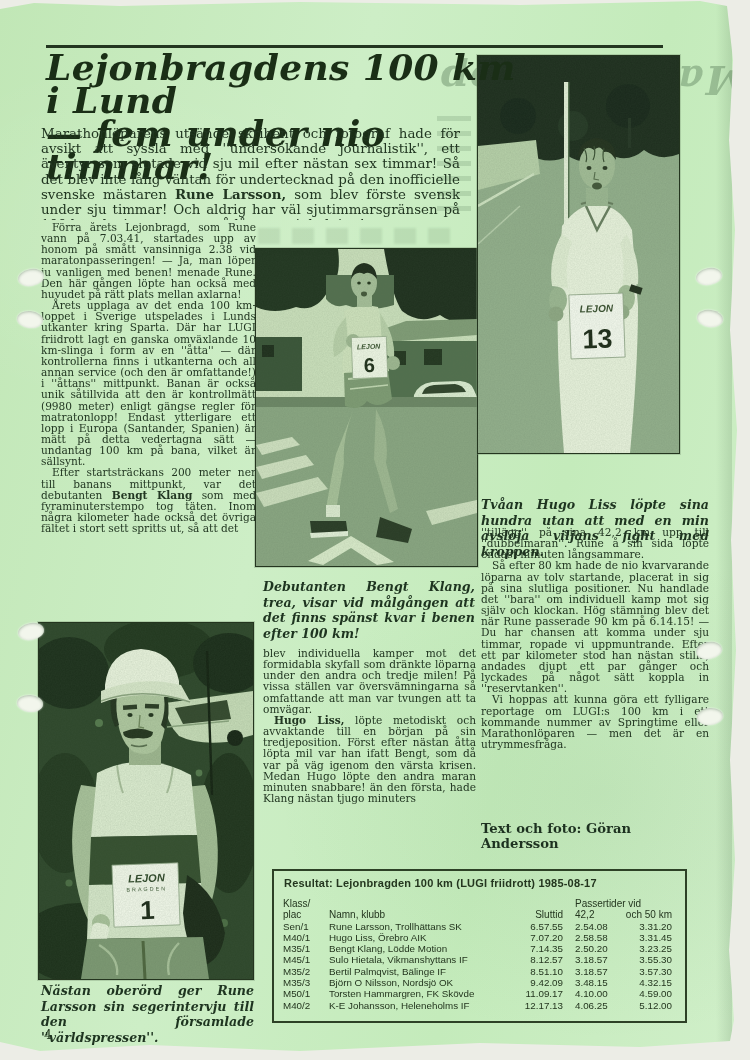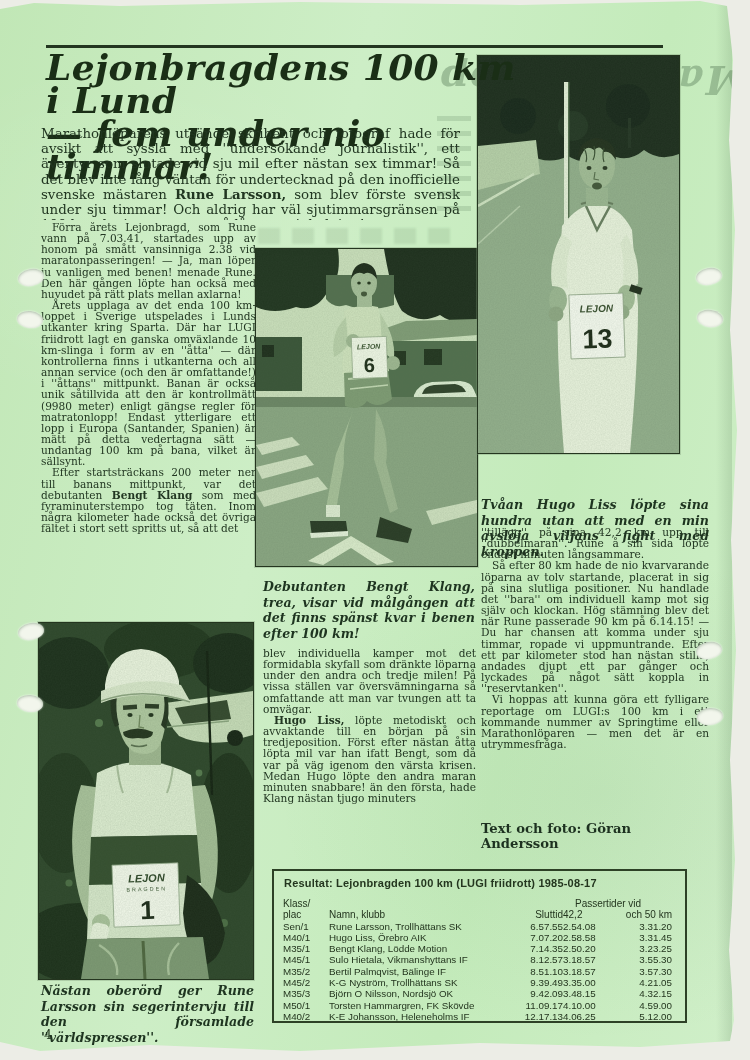"42,2" .rt-grid .p12 { padding-left: 0 -> 12px }
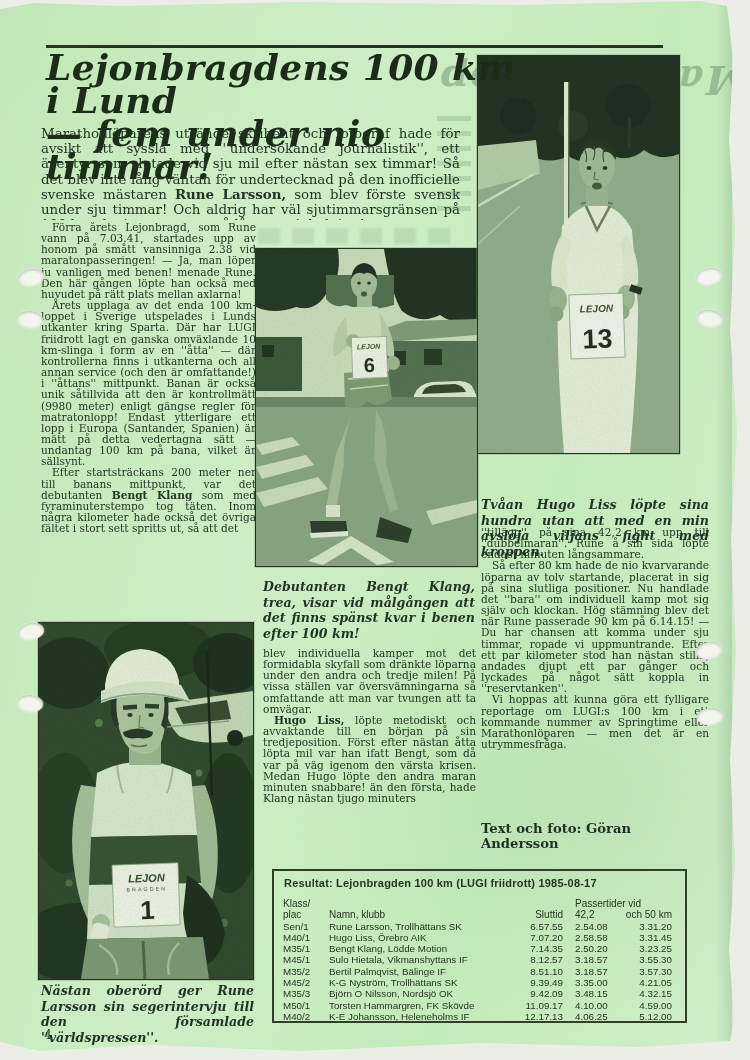"M45/2" div.rt-grid { html: <div> <span>M45/2</span> <span>K-G Nyström, Trollhättans SK</span> <span>9.39.49</span> <span>3.35.00</span> <span>4.21.05</span> </div> -> none }
